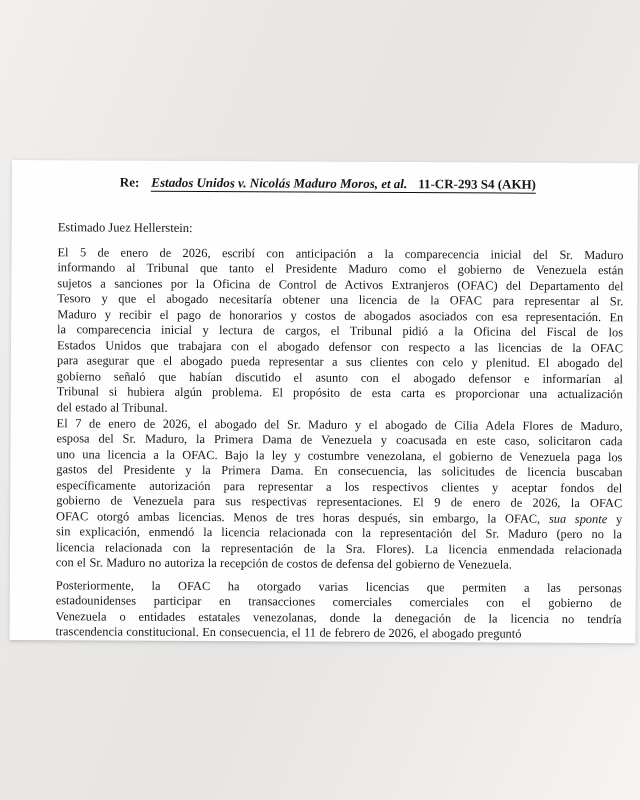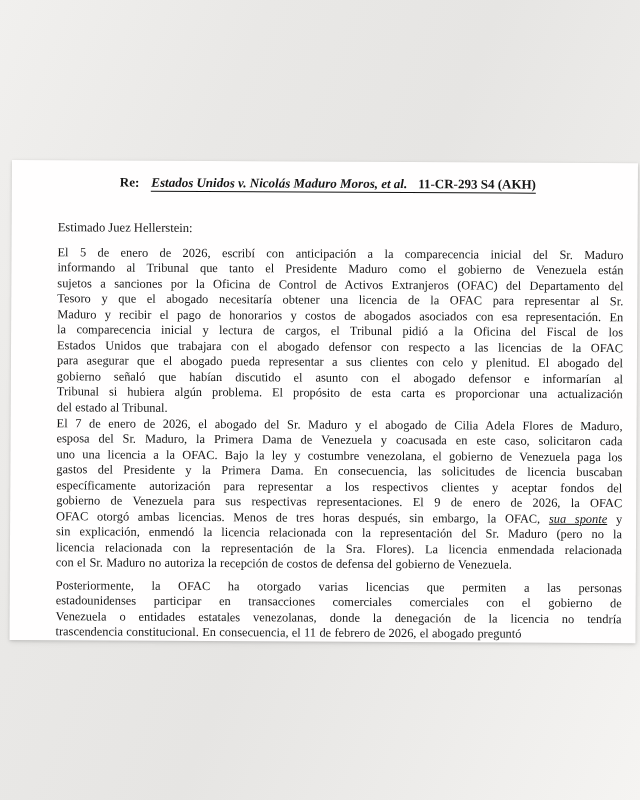"sua sponte" .italic { text-decoration: underline -> none }
